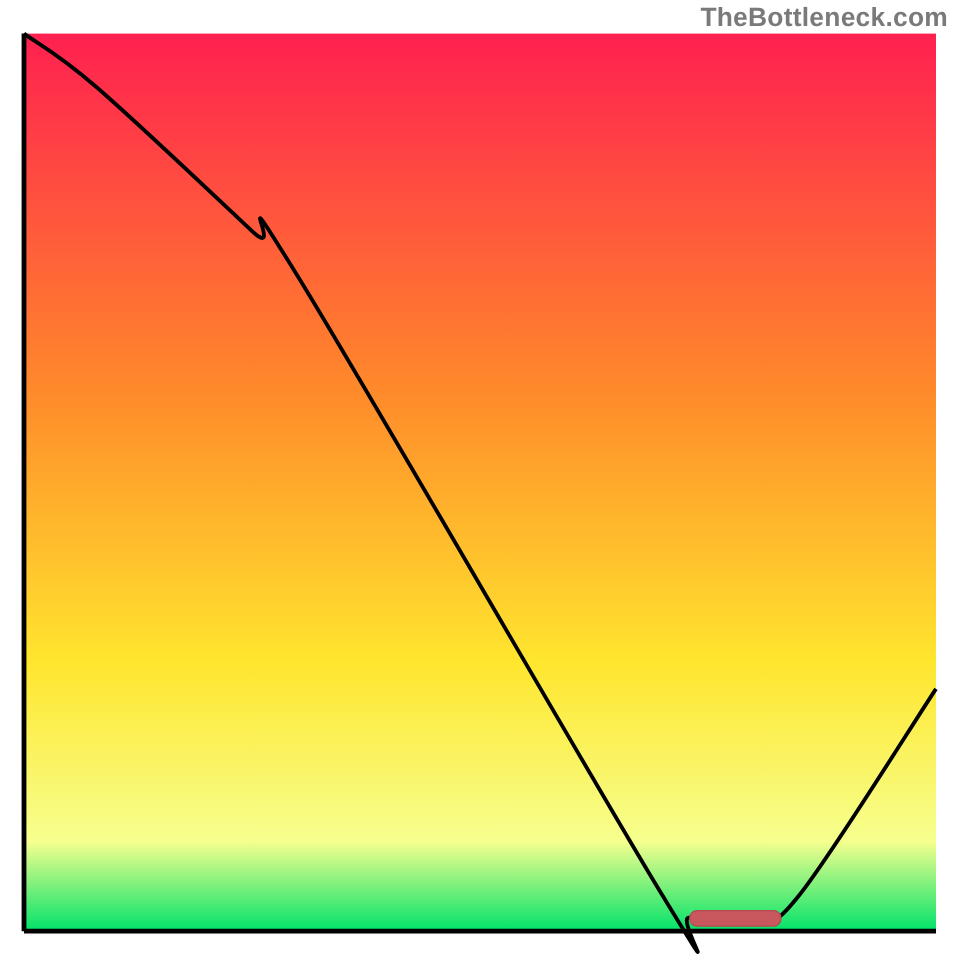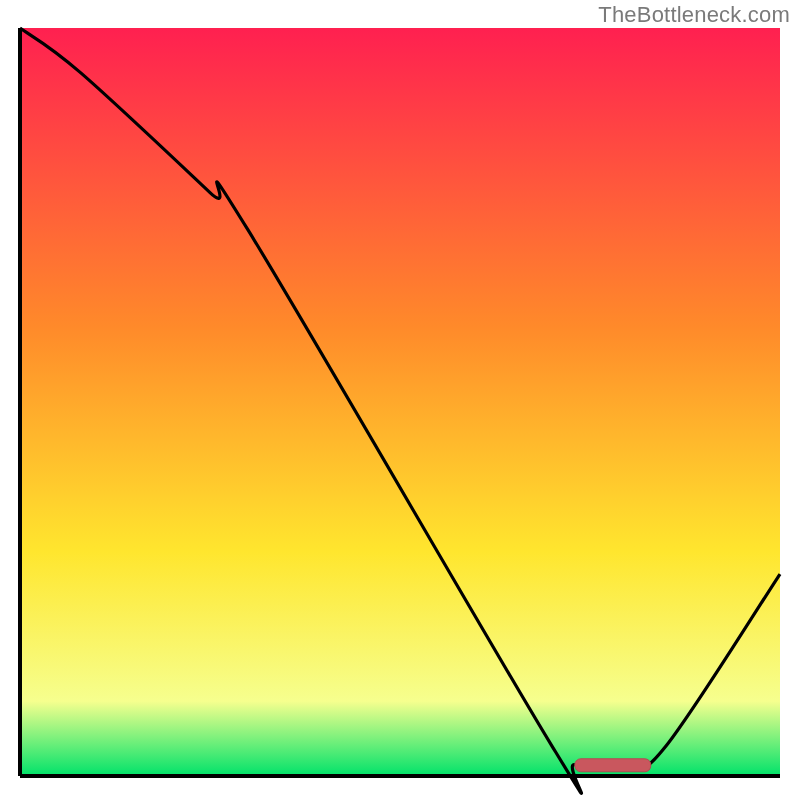"TheBottleneck.com" .watermark { font-weight: 400 -> 700 }
